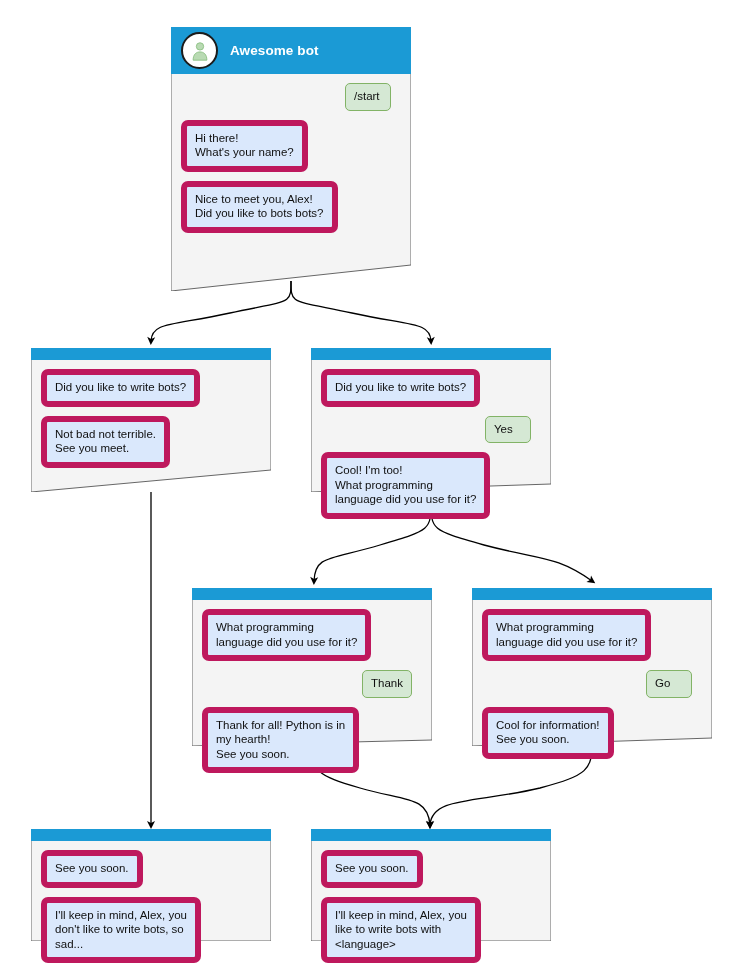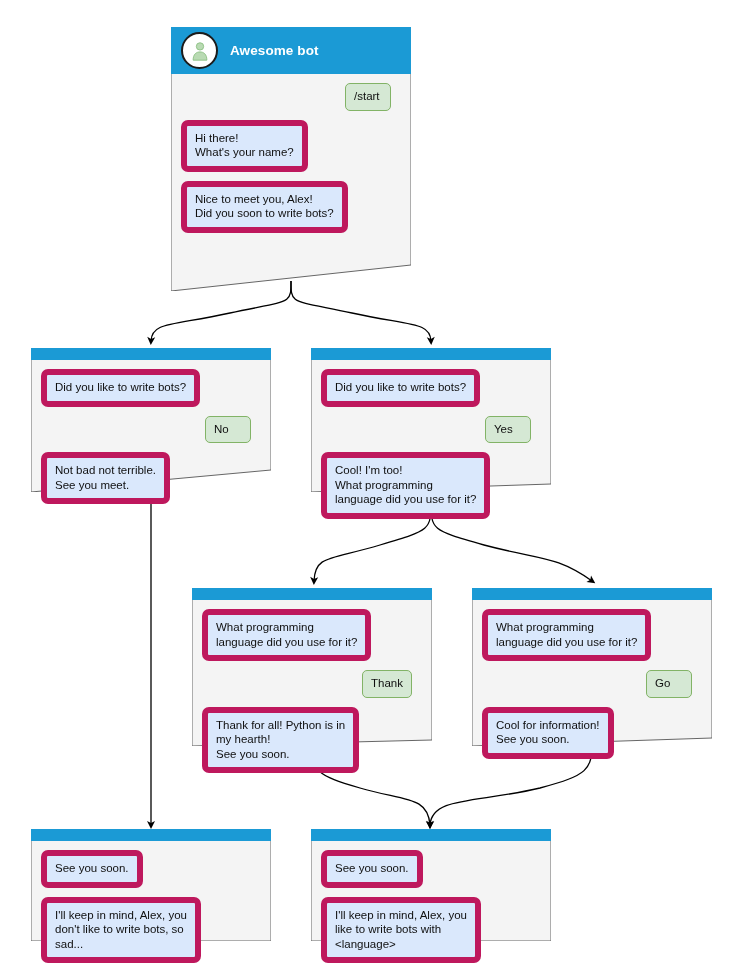"Nice to meet you, Alex!" div.bubble { text: soon to write -> like to bots }
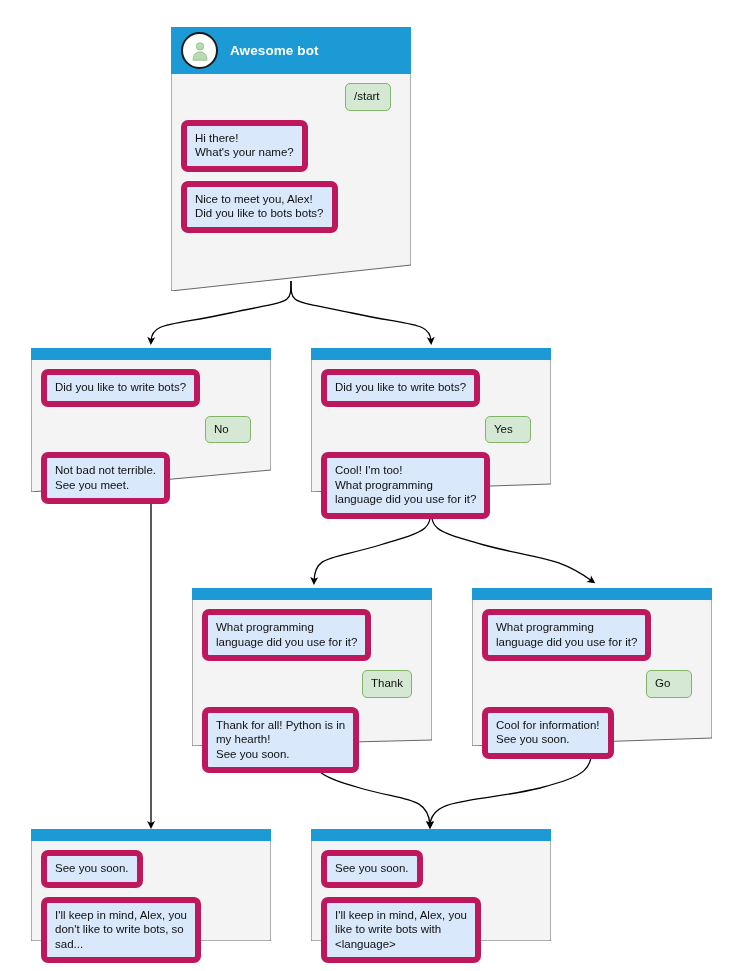"No" div.msg-row { html: <div> <div>No</div> </div> -> none }
